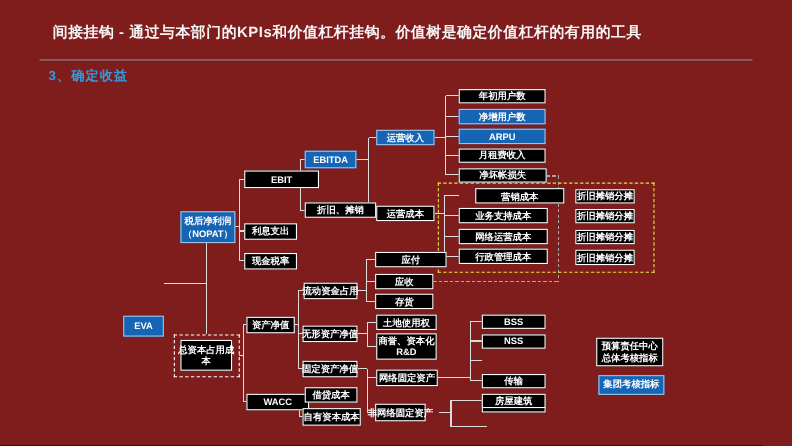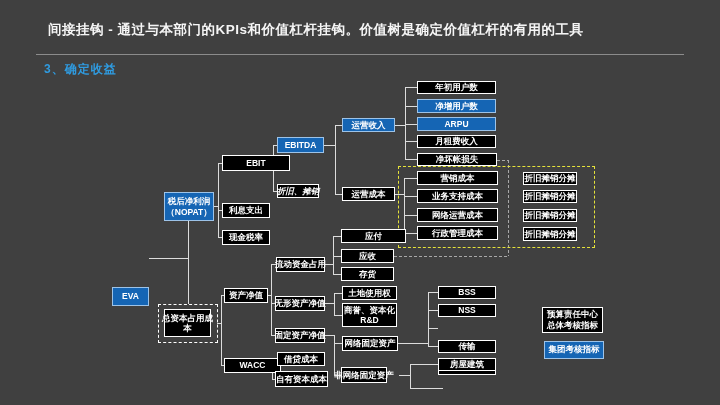"间接挂钩 -" .slide { background: #404040 -> #7f1d1d }
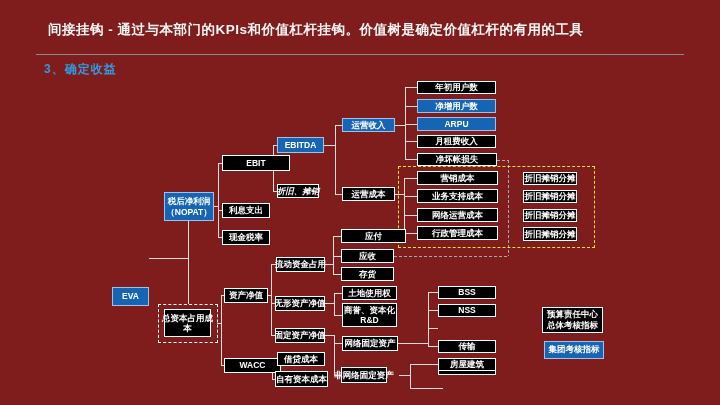"营销成本" div.node { justify-content: none -> flex-end; left: 417px -> 432px }
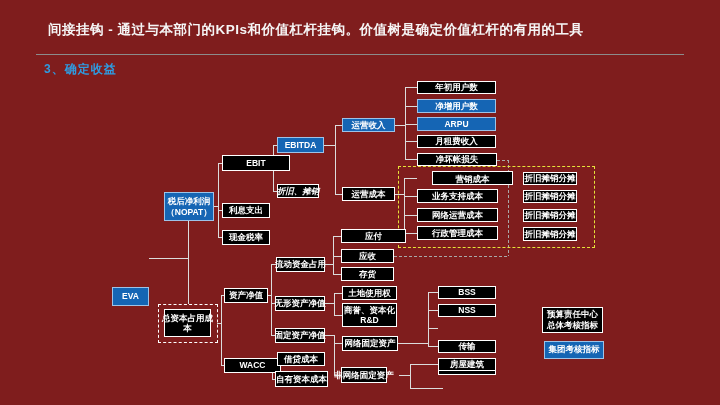"折旧、摊销" div.node { font-style: italic -> none; width: 42px -> 65px }
